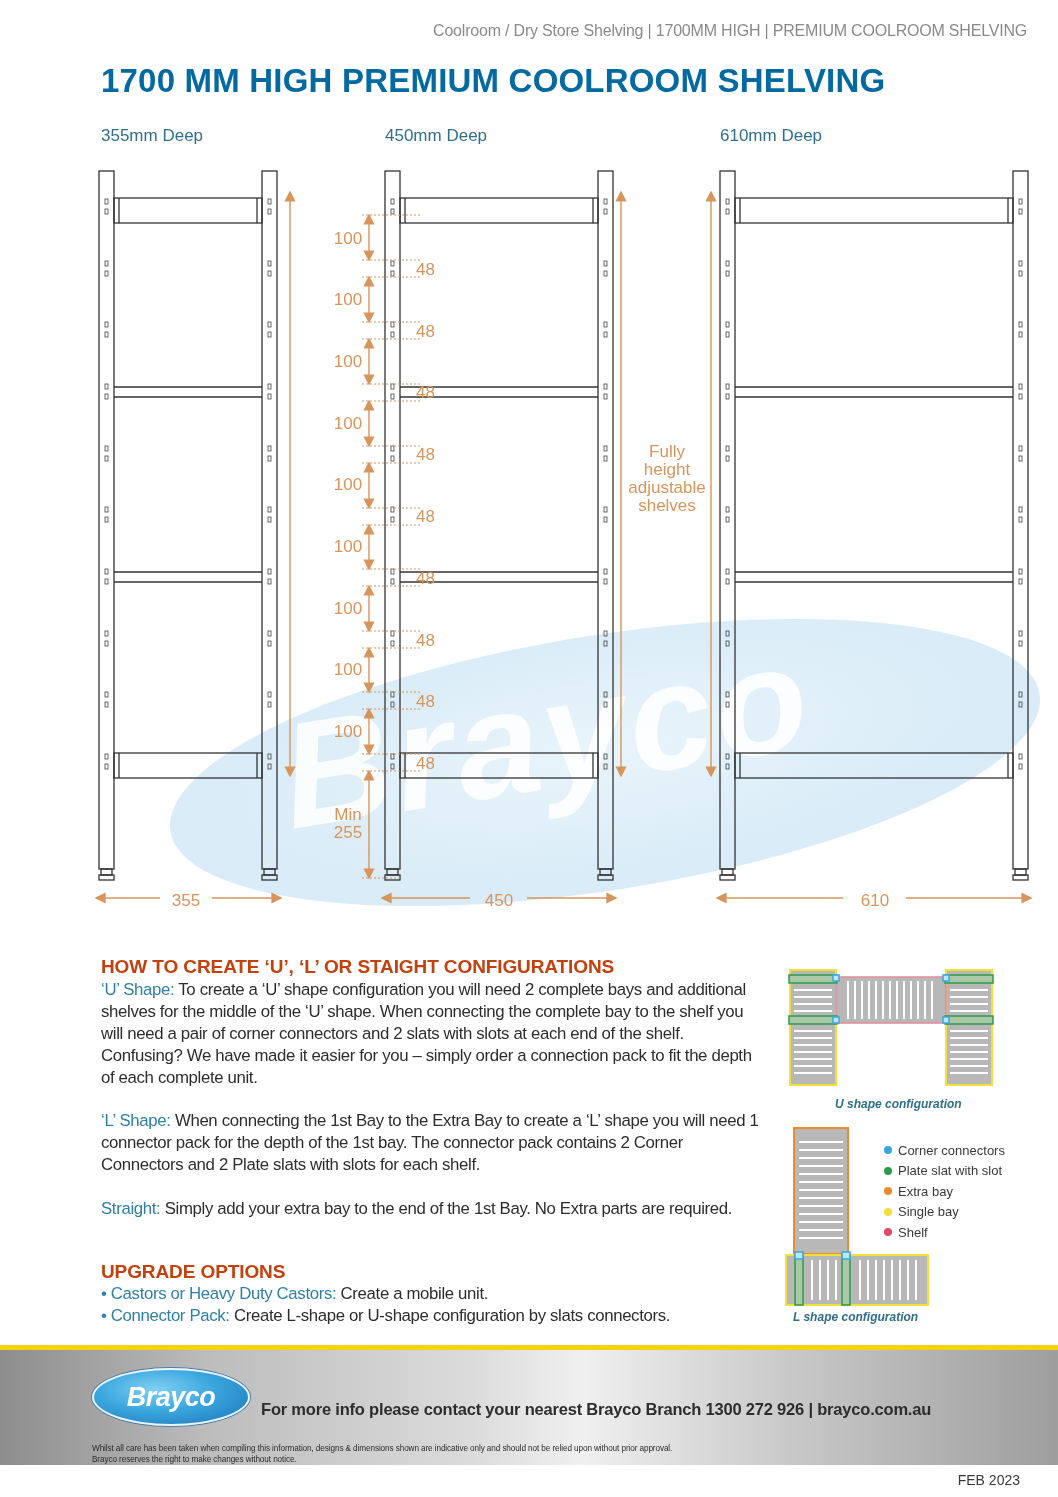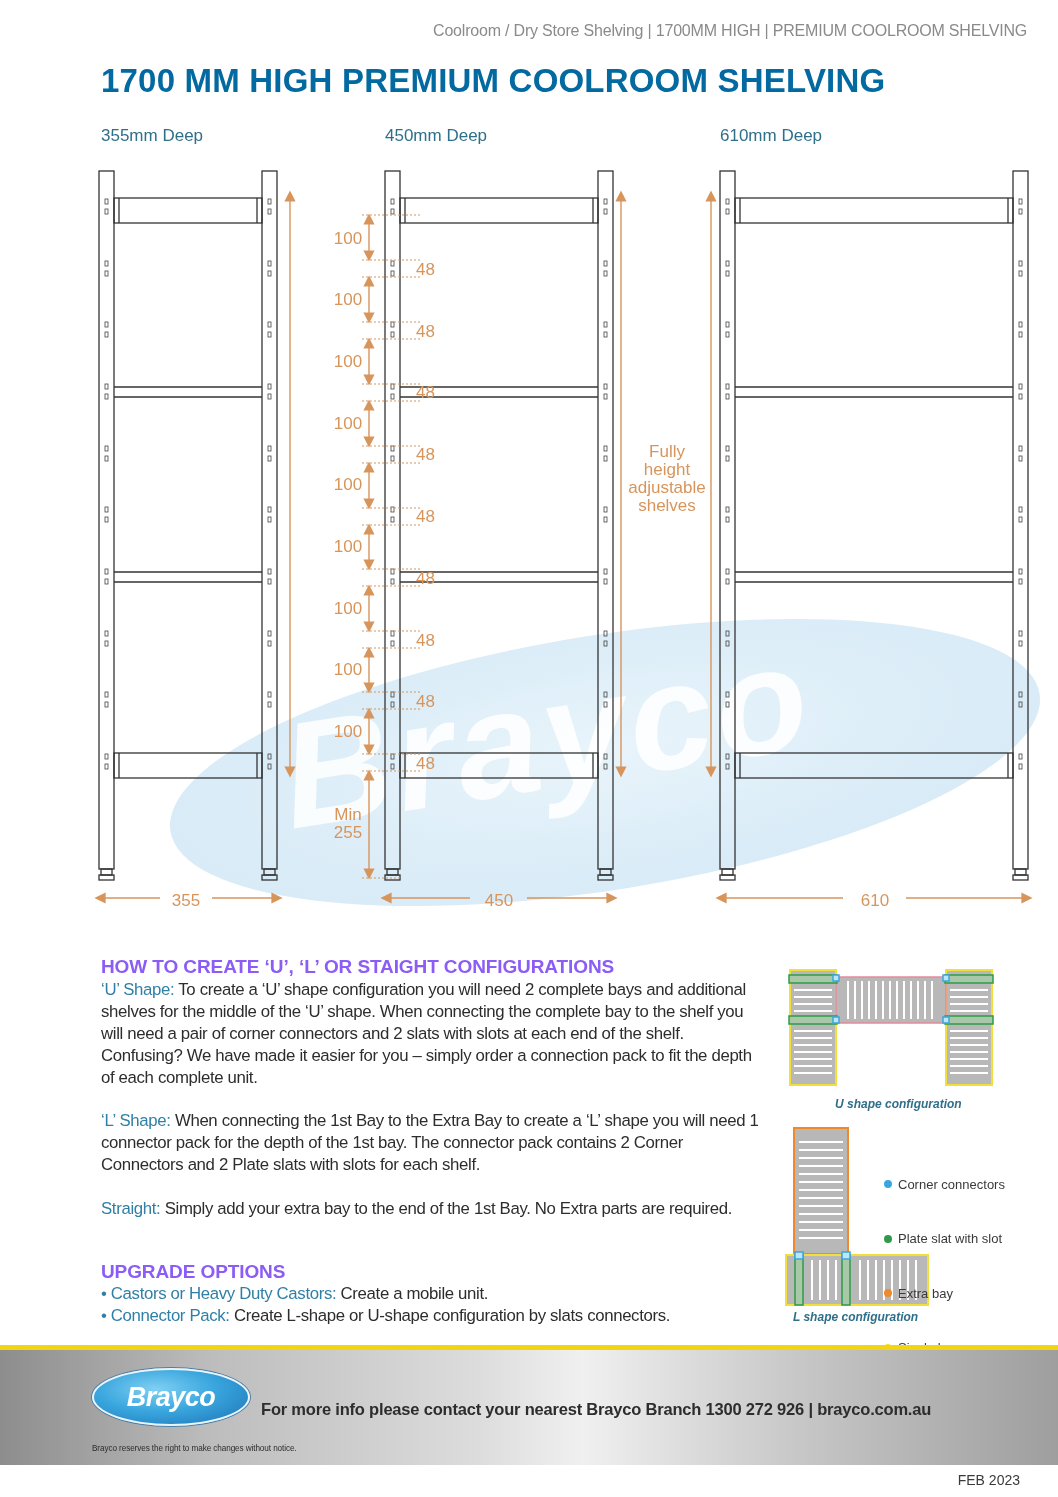"HOW TO CREATE ‘U’, ‘L’" .section-h { color: #8b5cf6 -> #c2410c }
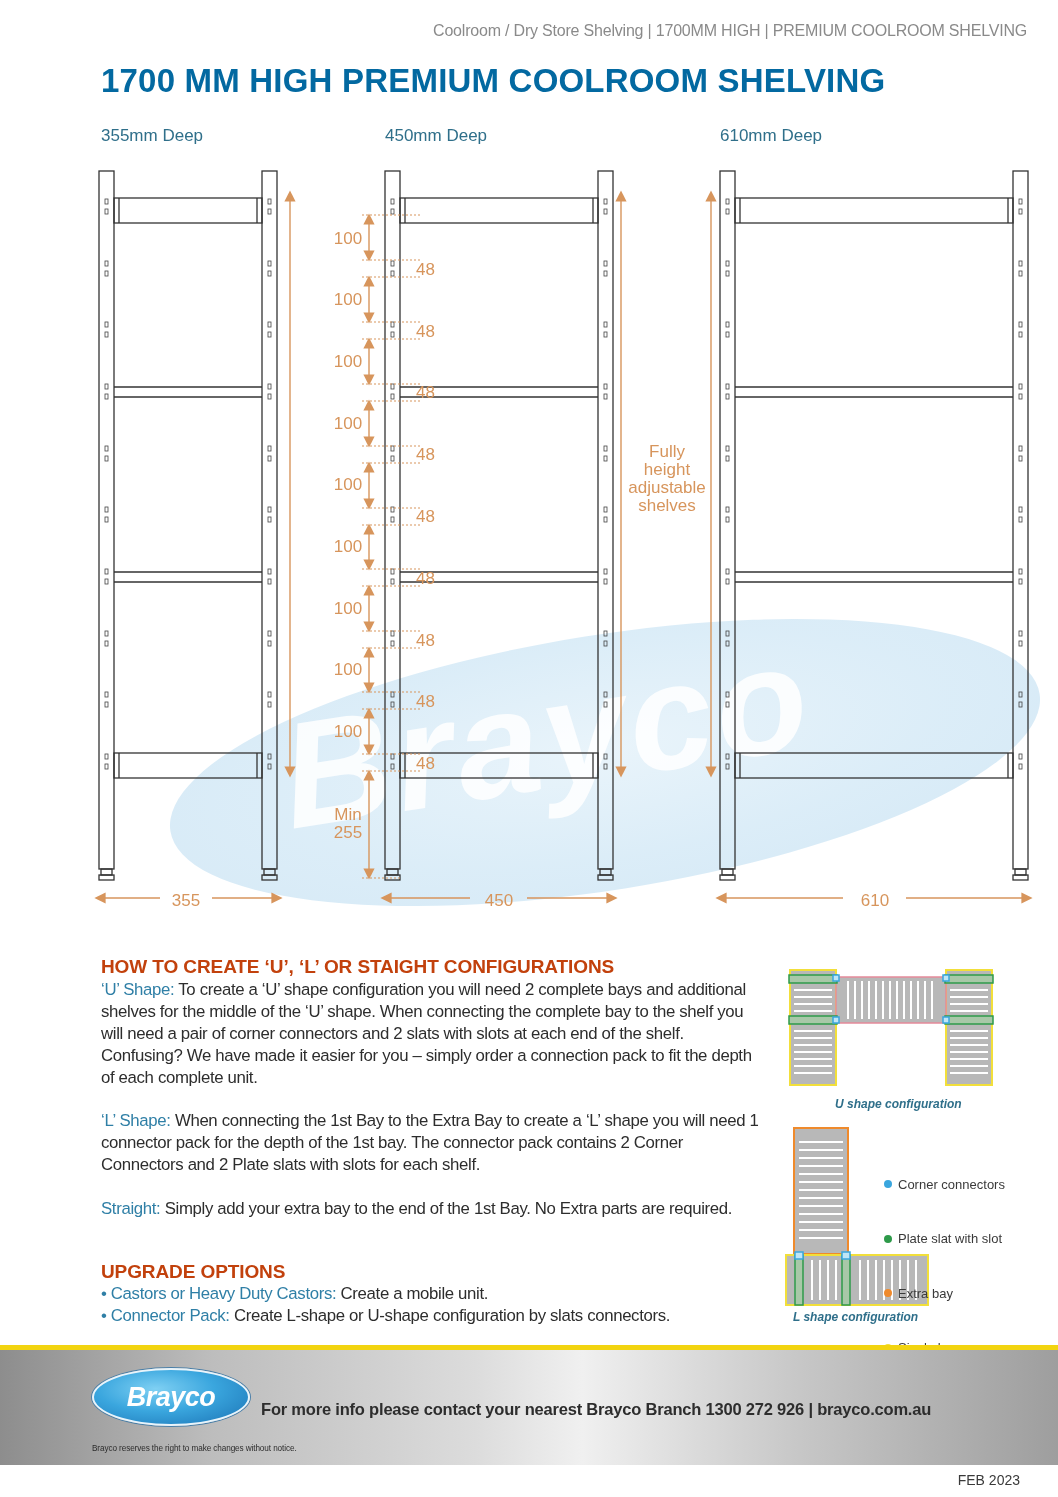"Corner connectors" .legend-item { margin-top: 34px -> none }
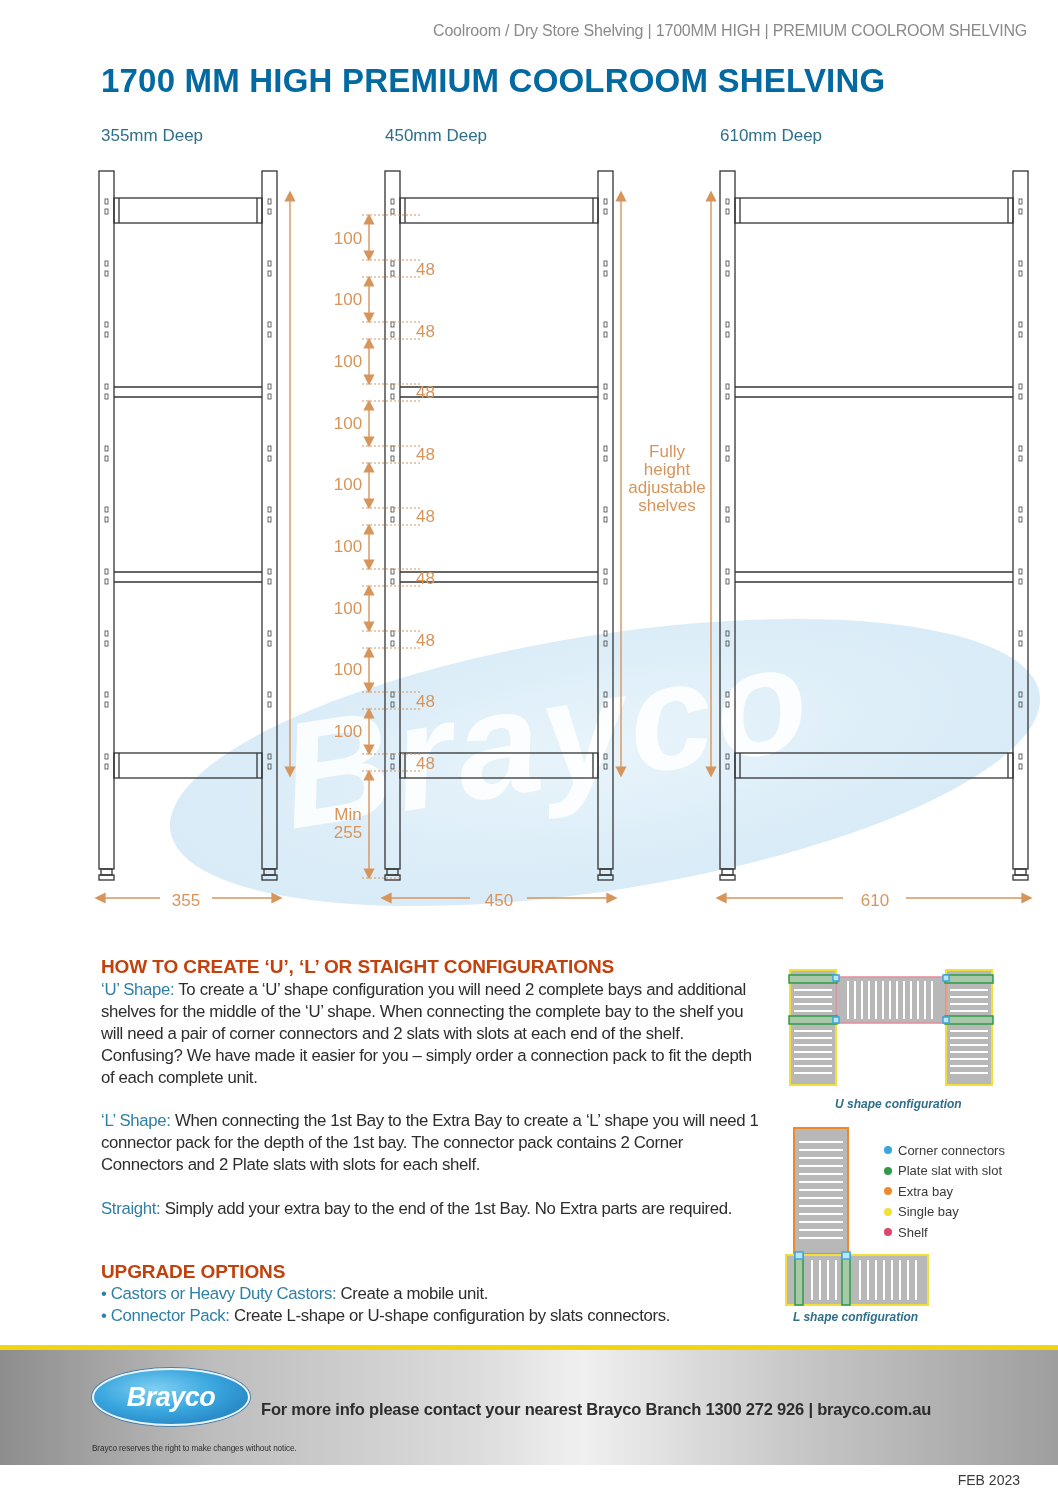"Whilst all care has been" div { html: none -> <div>Whilst all care has been taken when compiling this information, designs &amp; dimensions shown are indicative only and should not be relied upon without prior approval.</div> }
